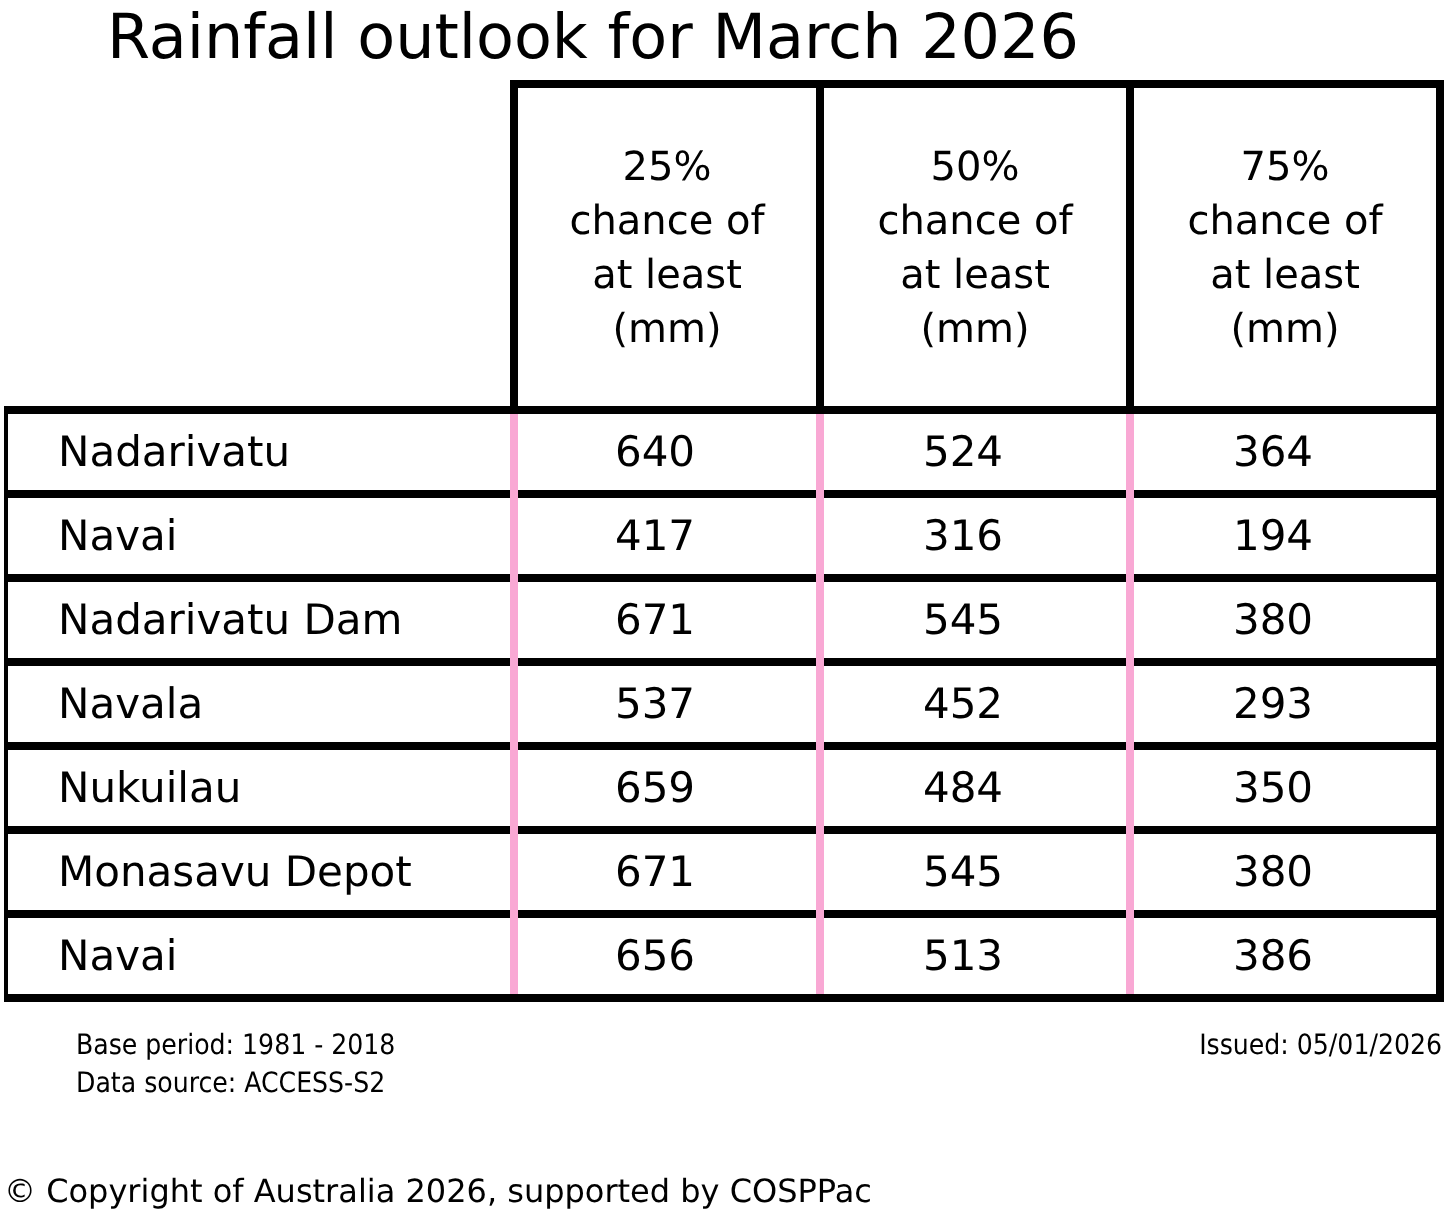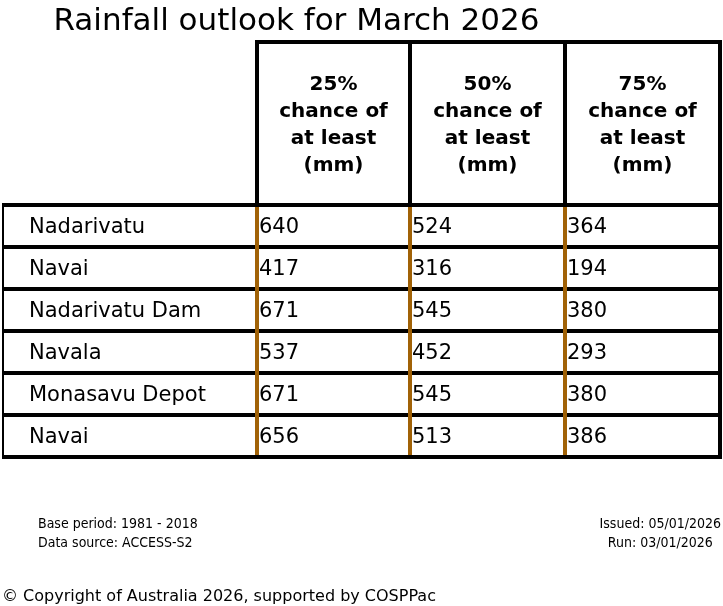"25%" .hdr-inner span { font-weight: bold -> none }
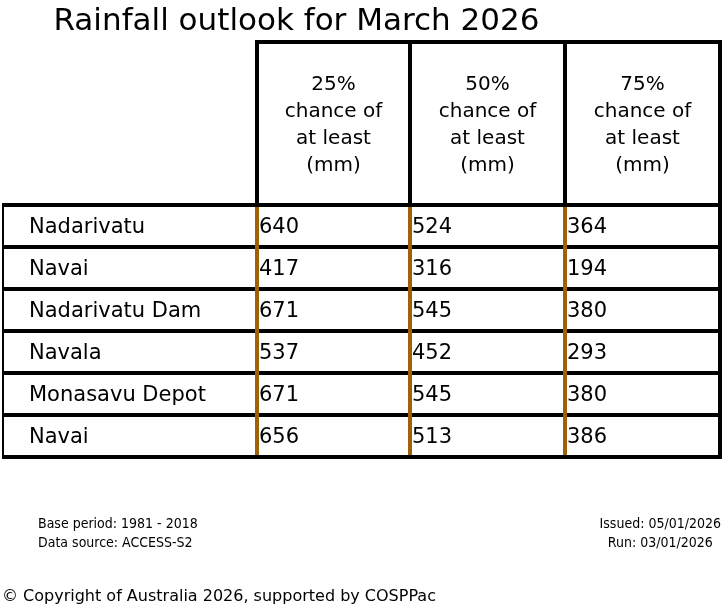"640" td.cell-num { border-left: 4px solid #a16207 -> 4px solid #f9a8d4; text-align: left -> center }
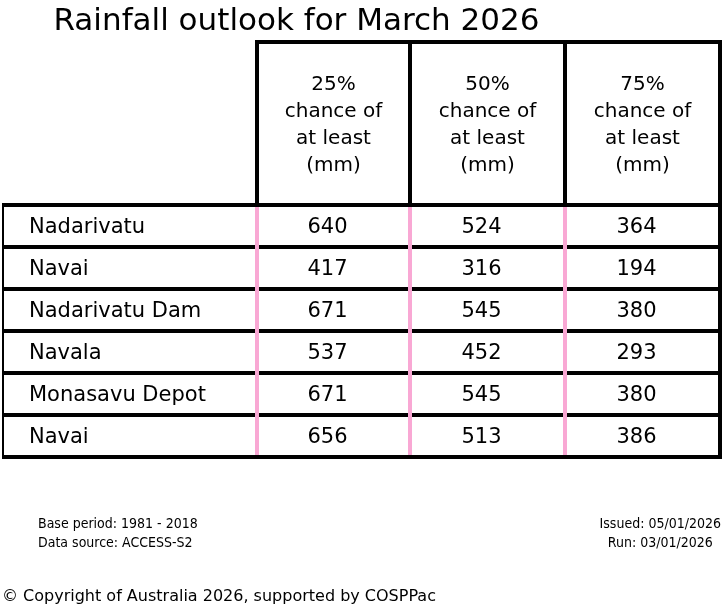"Nukuilau" tr.data-row { html: none -> <tr> <td>Nukuilau</td> <td>659</td> <td>484</td> <td>350</td> </tr> }
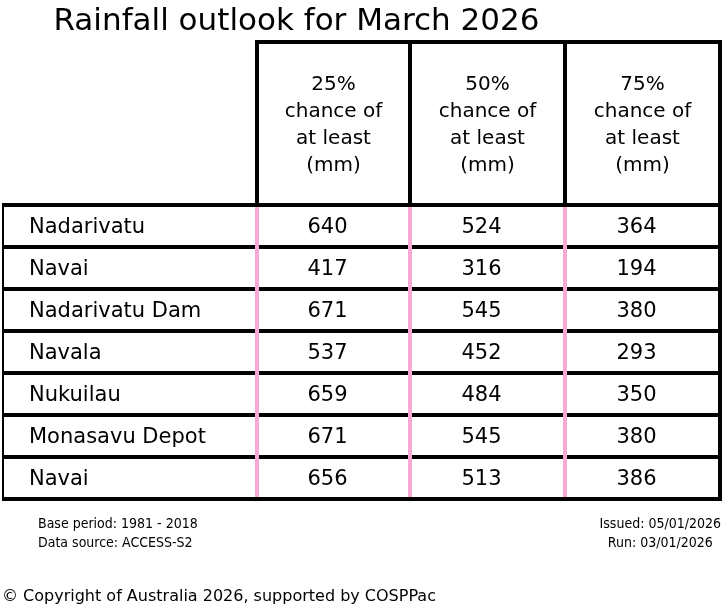"Issued: 05/01/2026" .footer-right { text-align: center -> left }
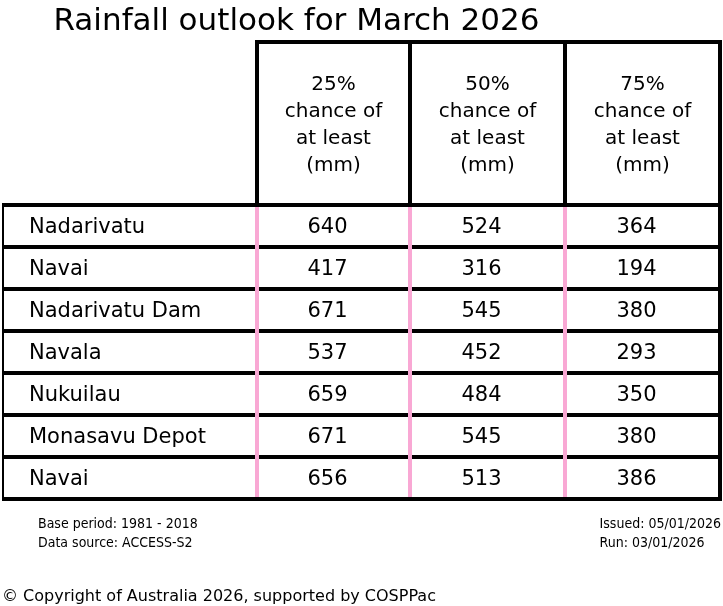"Run: 03/01/2026" span.footer-line { html: <span>Run: 03/01/2026</span> -> none }
